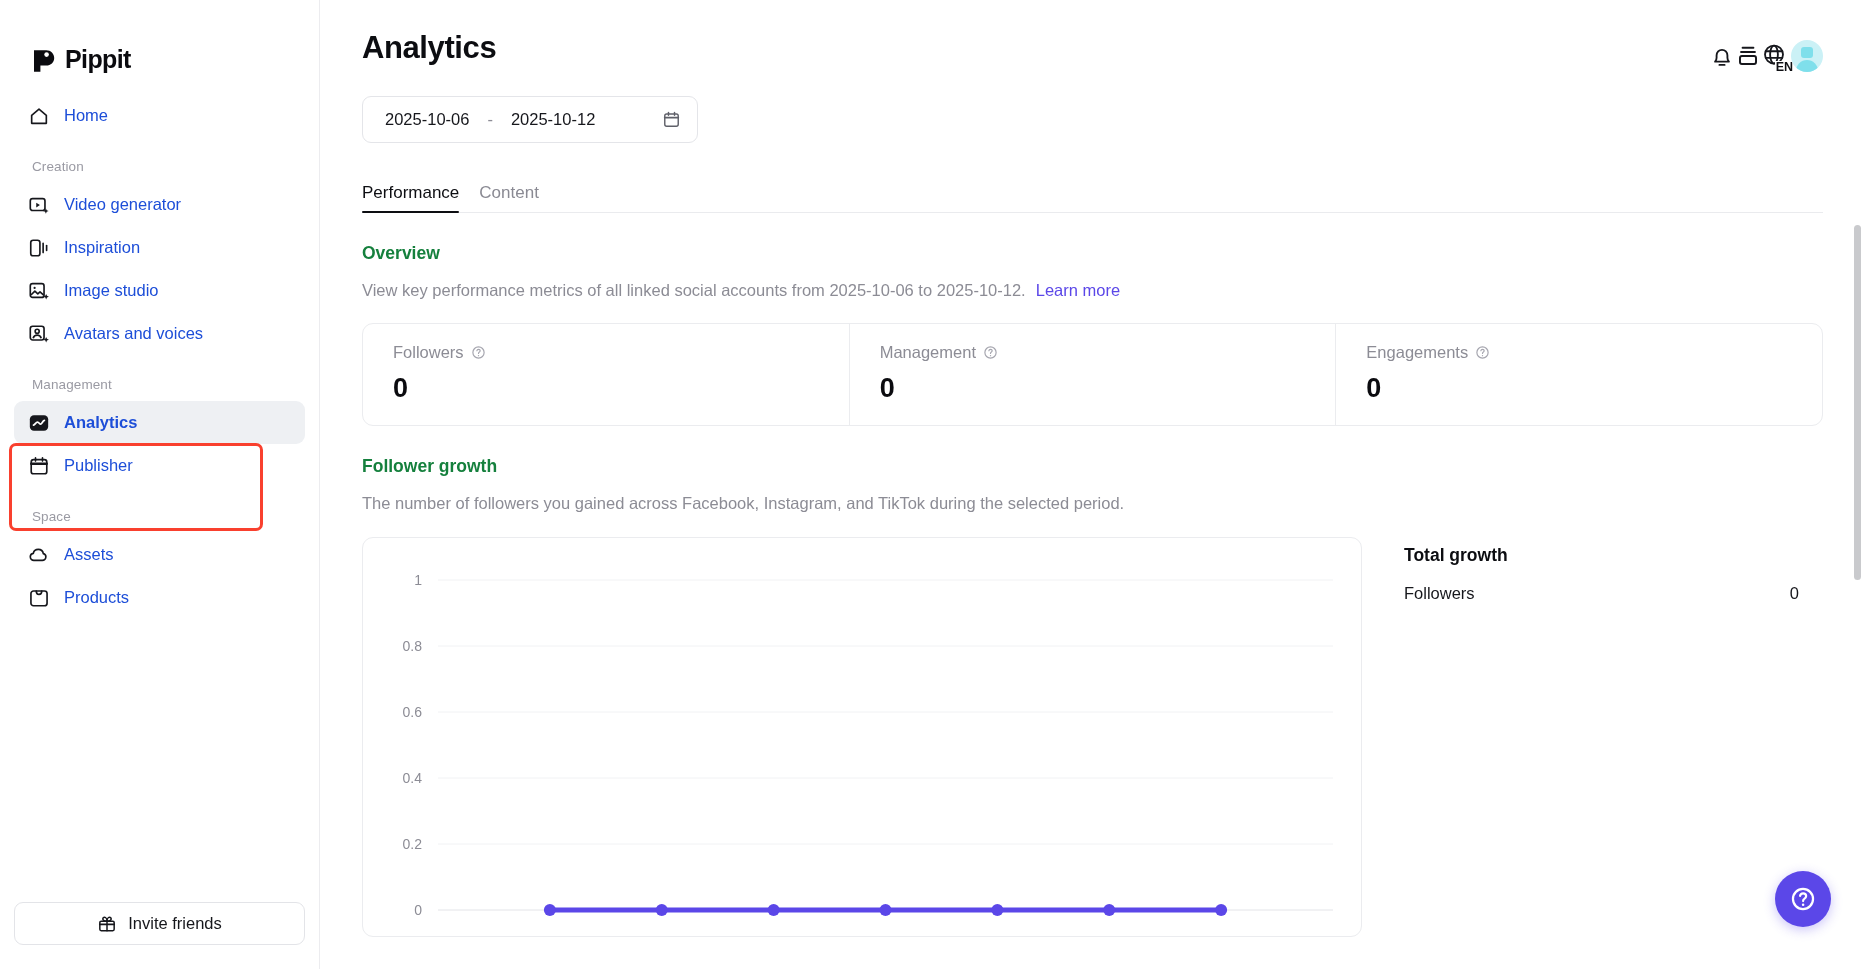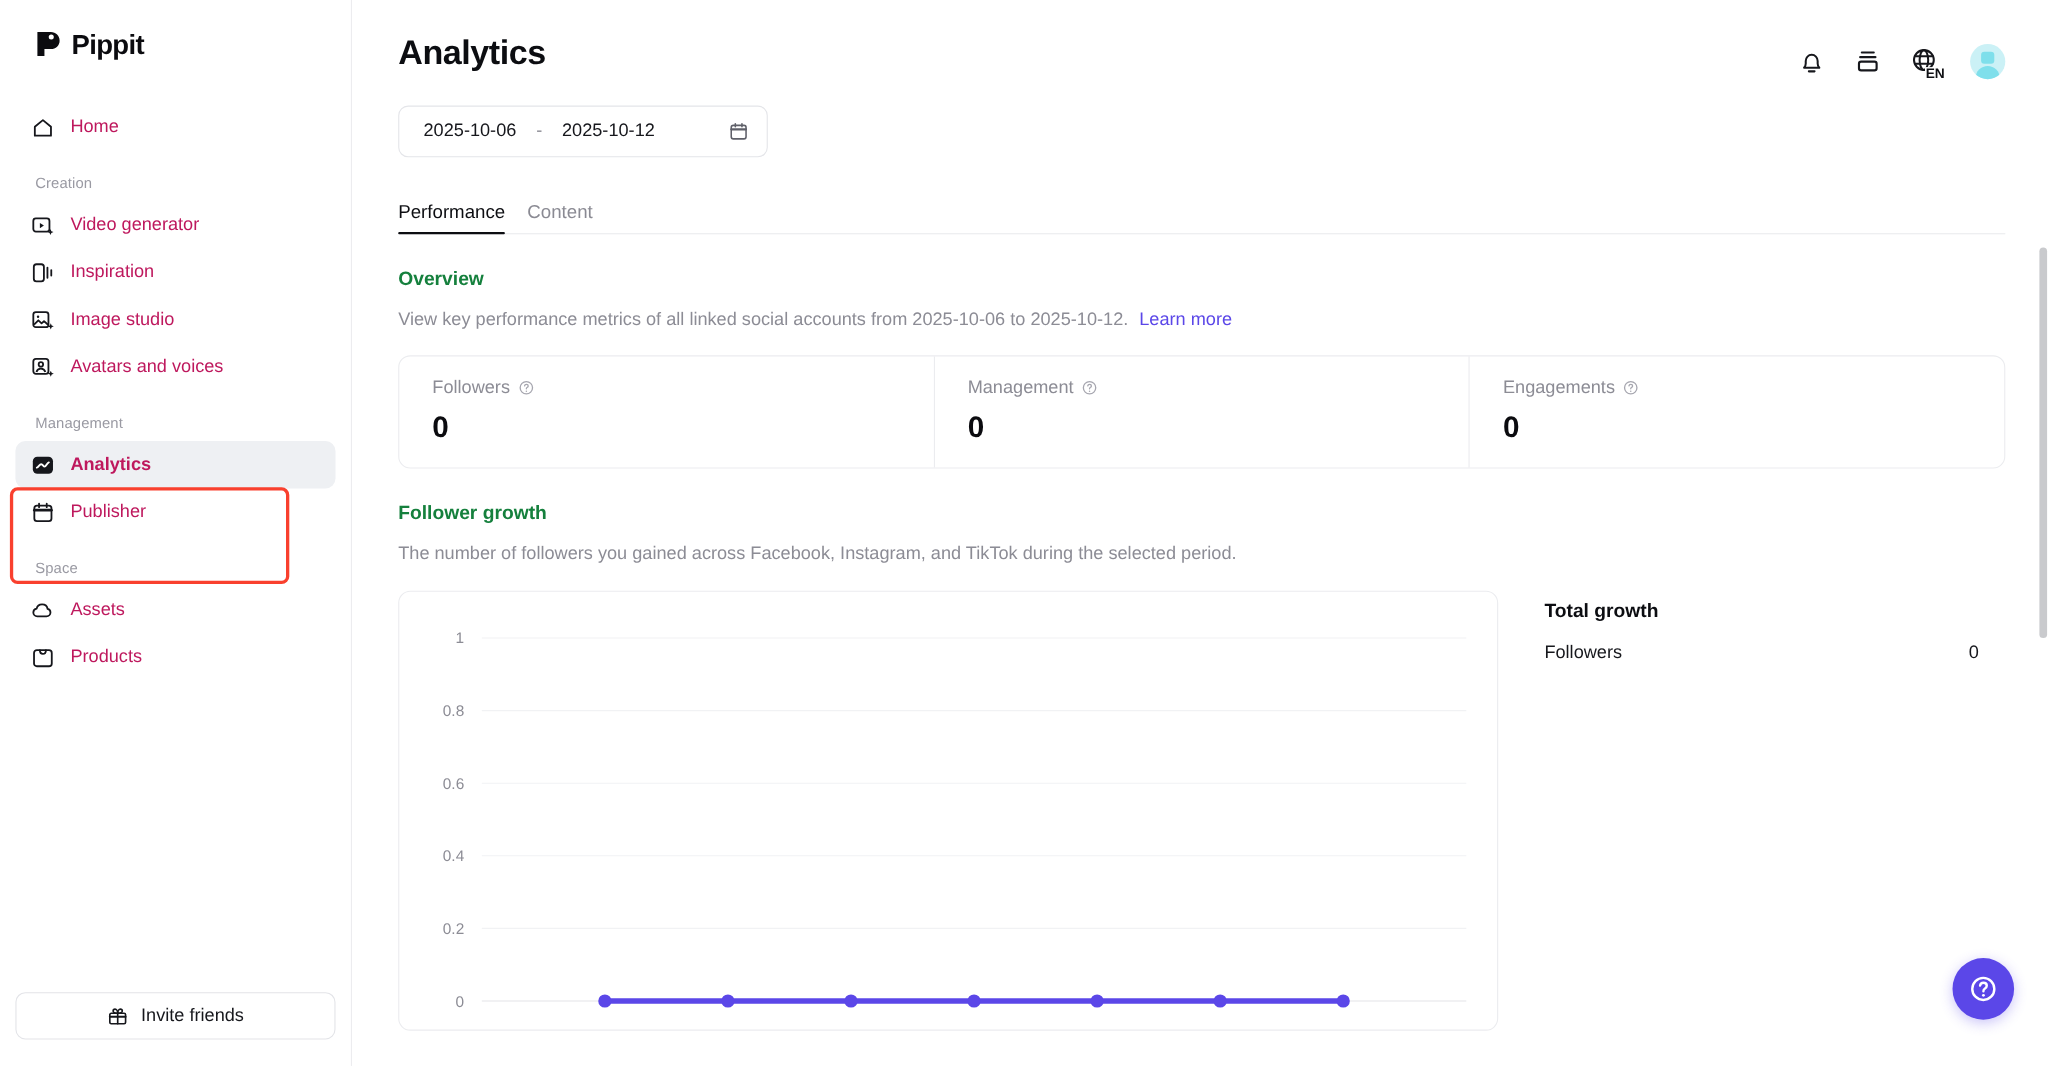"Pippit" .logo-row { align-items: flex-start -> flex-end }
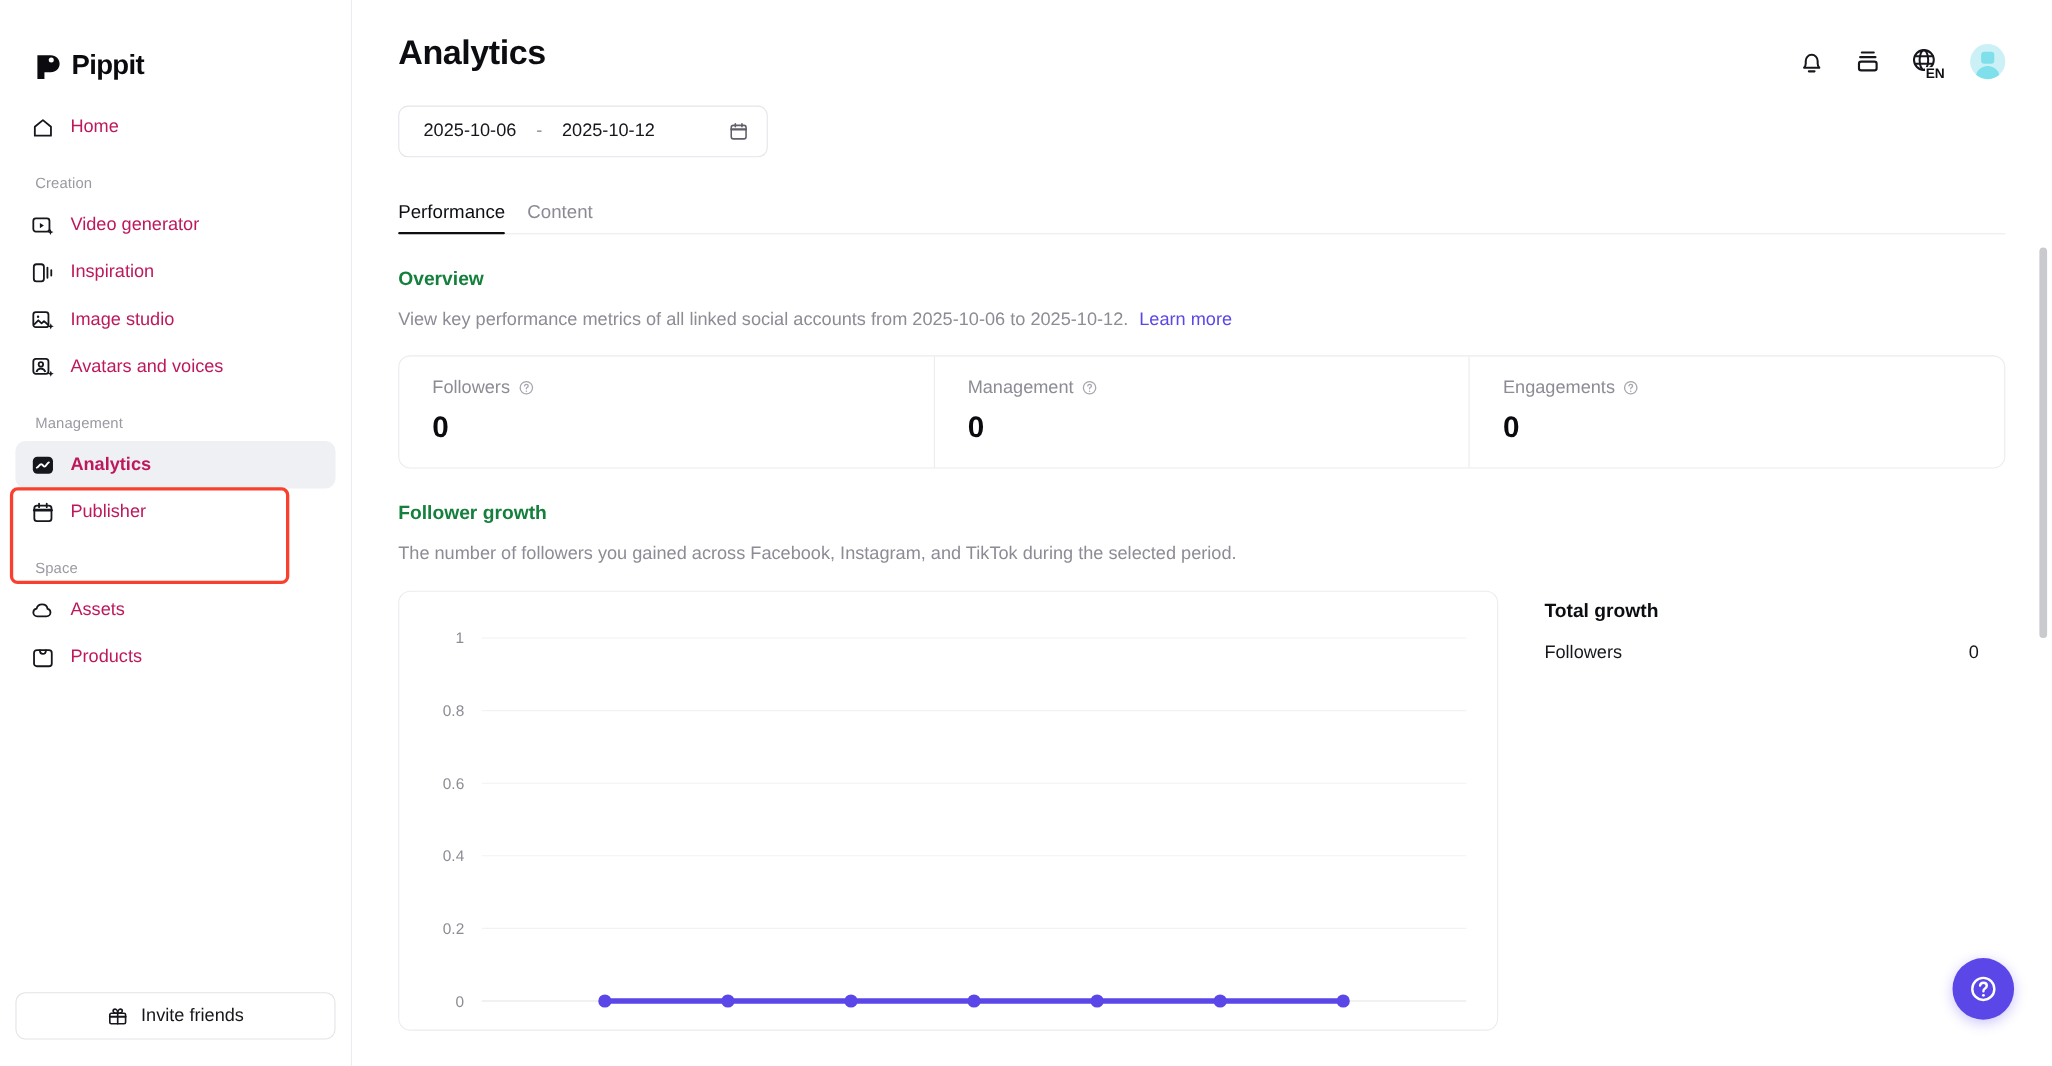"EN" .top-icons { gap: 25px -> none }
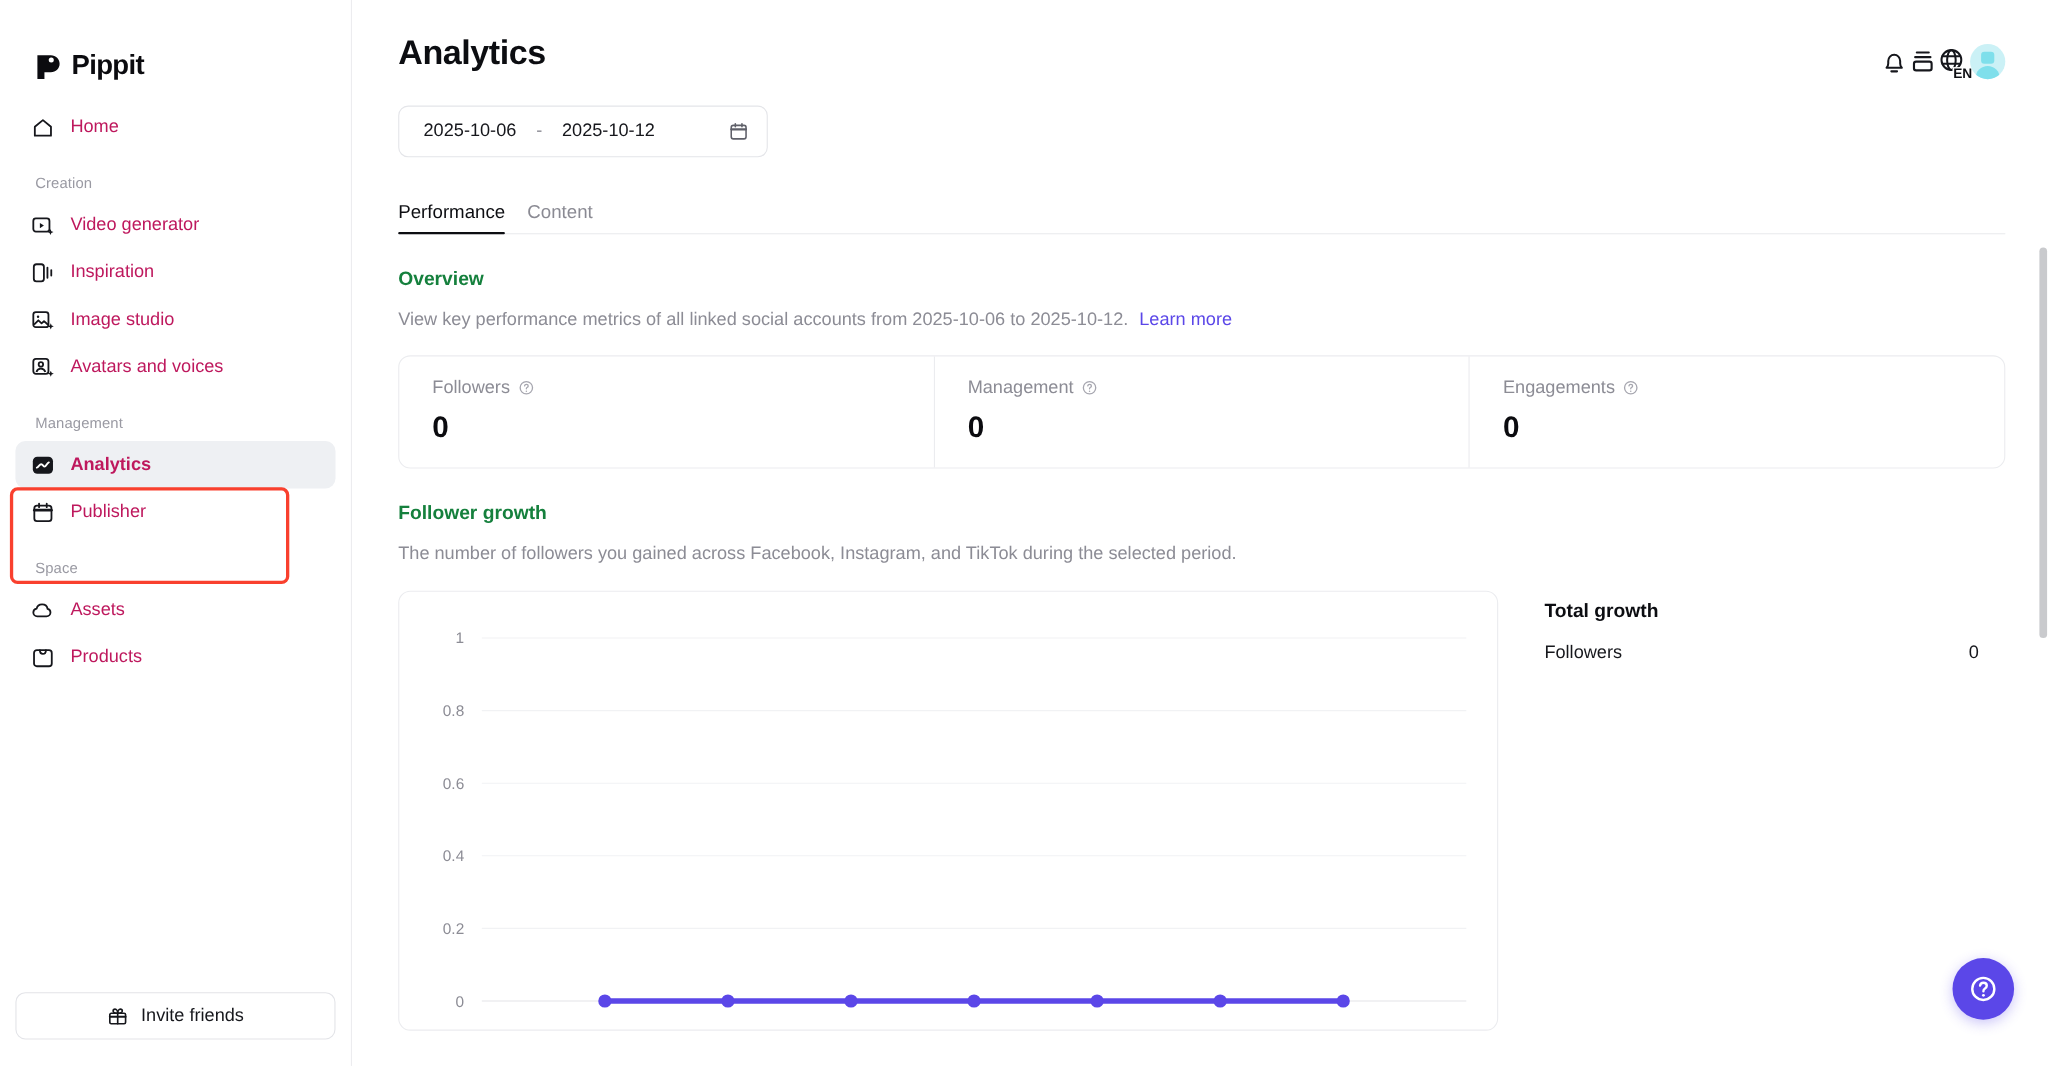"Home" .nav-item { color: #be185d -> #1d4ed8 }
